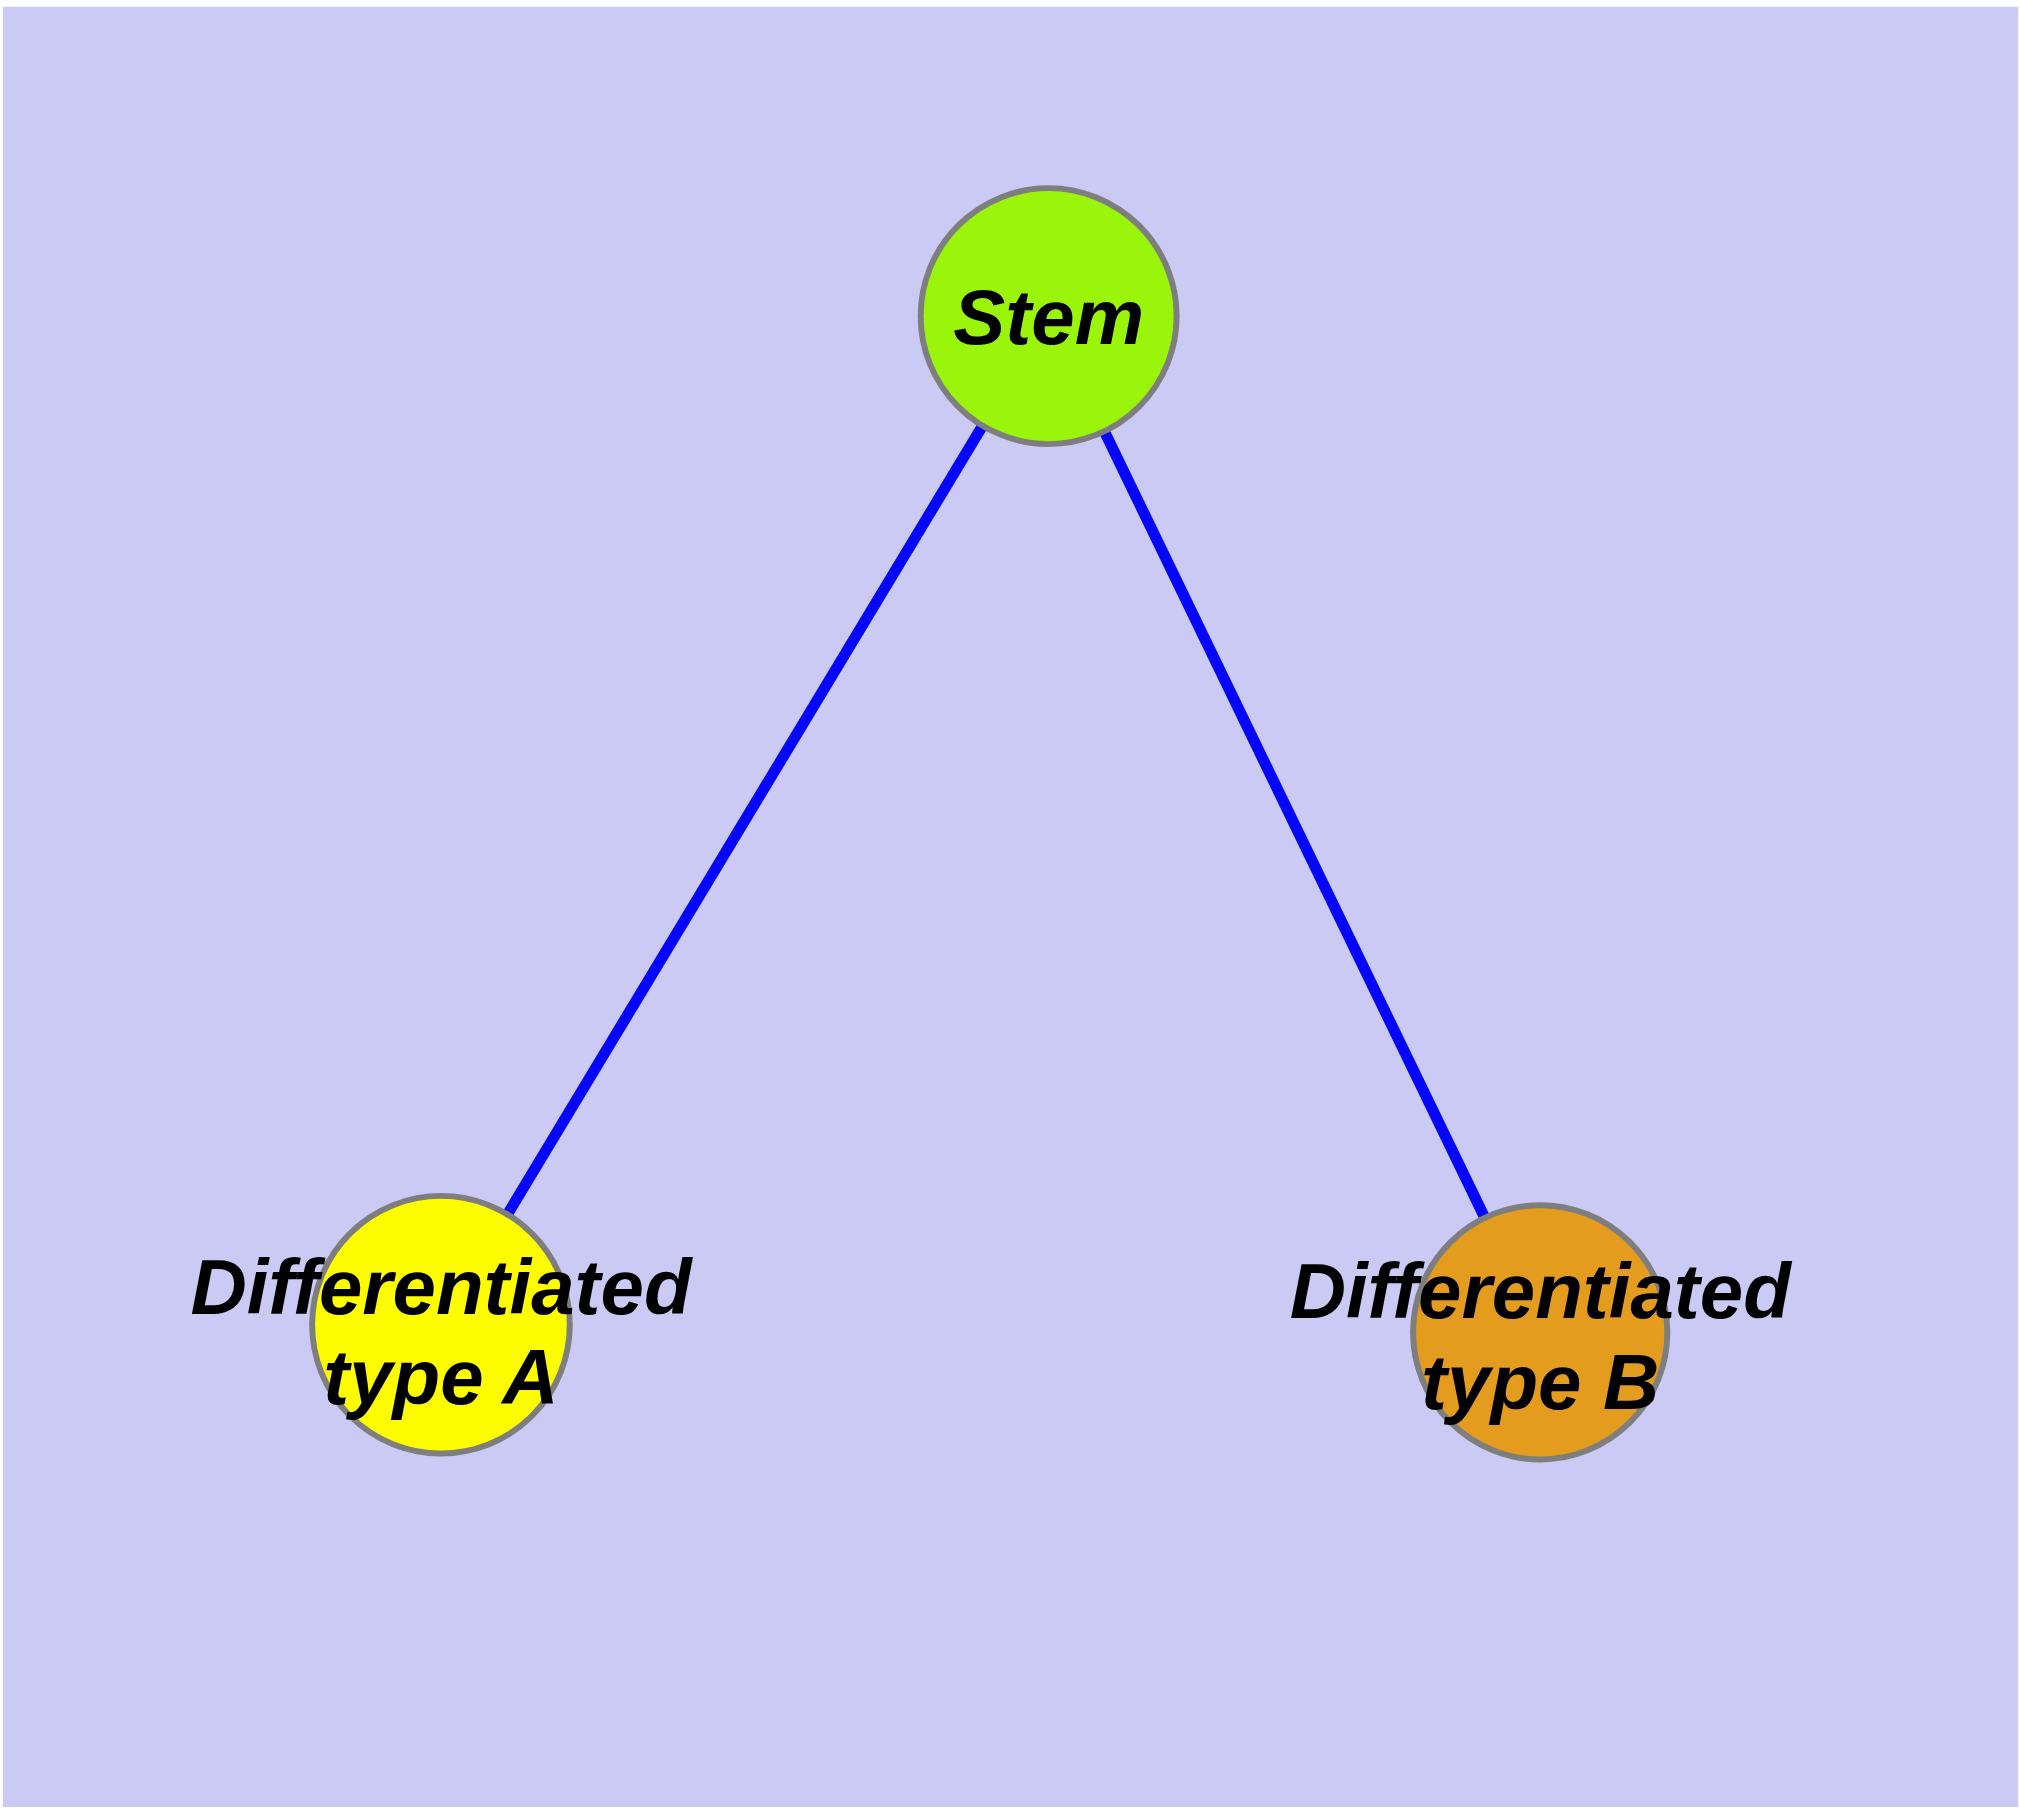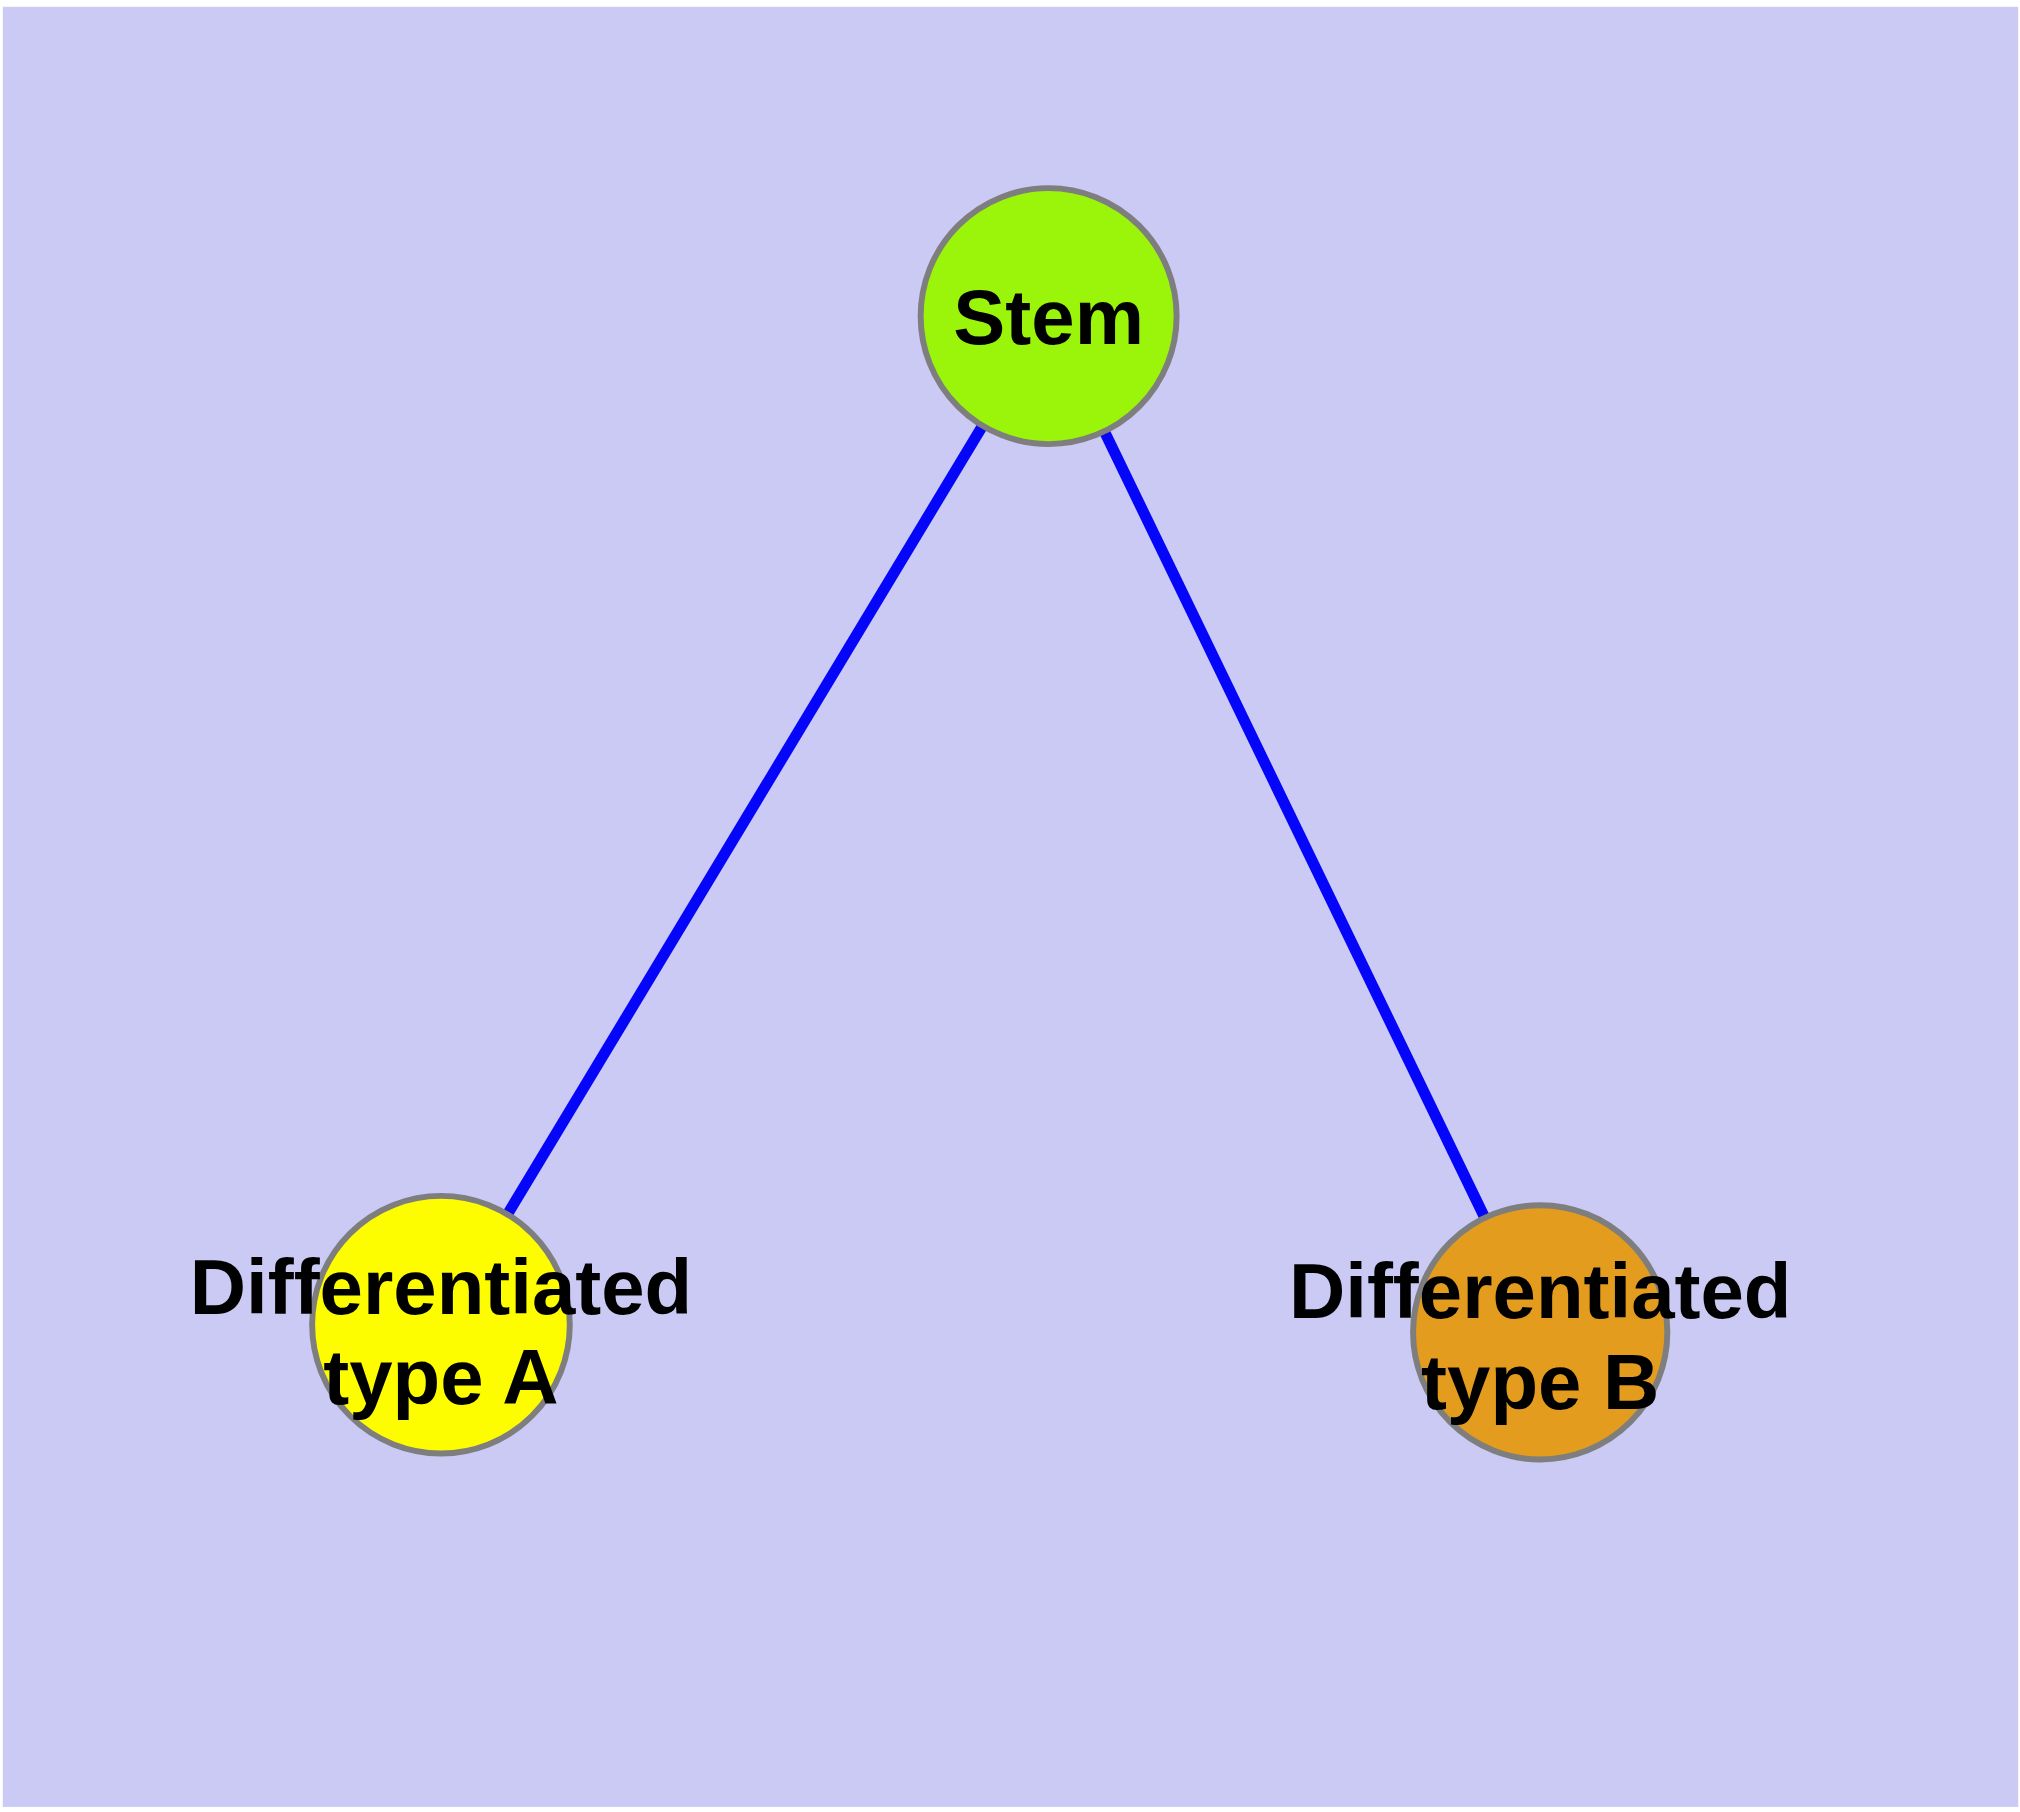"Stem" .stage { font-style: none -> italic }
